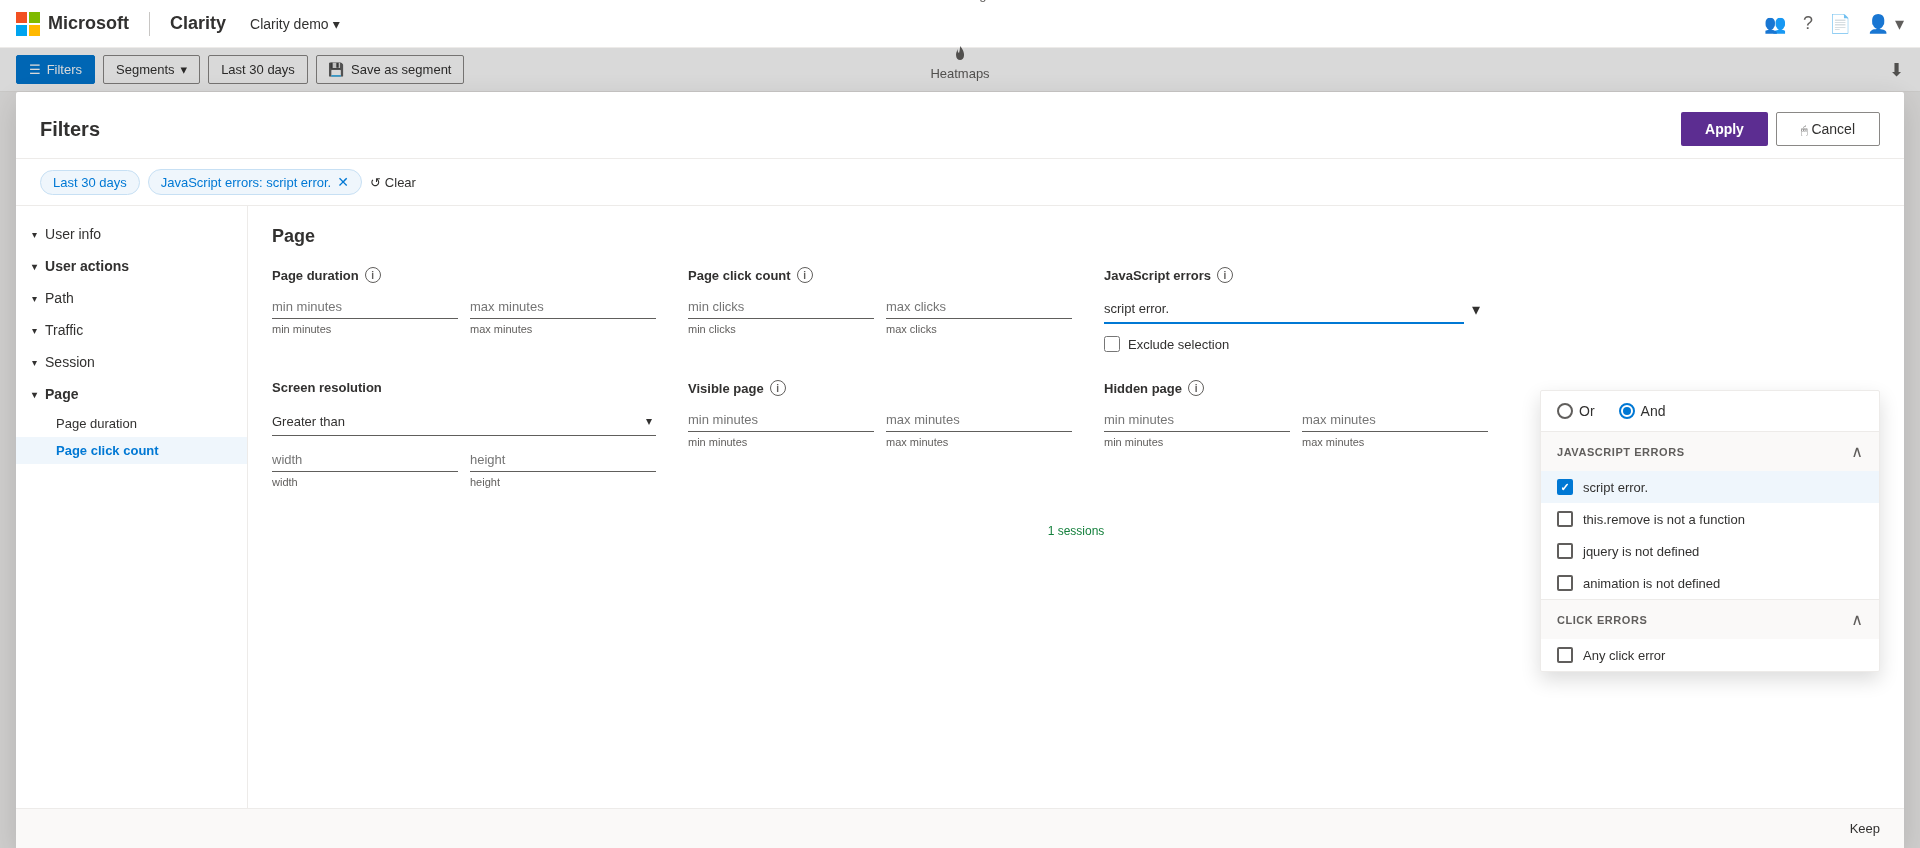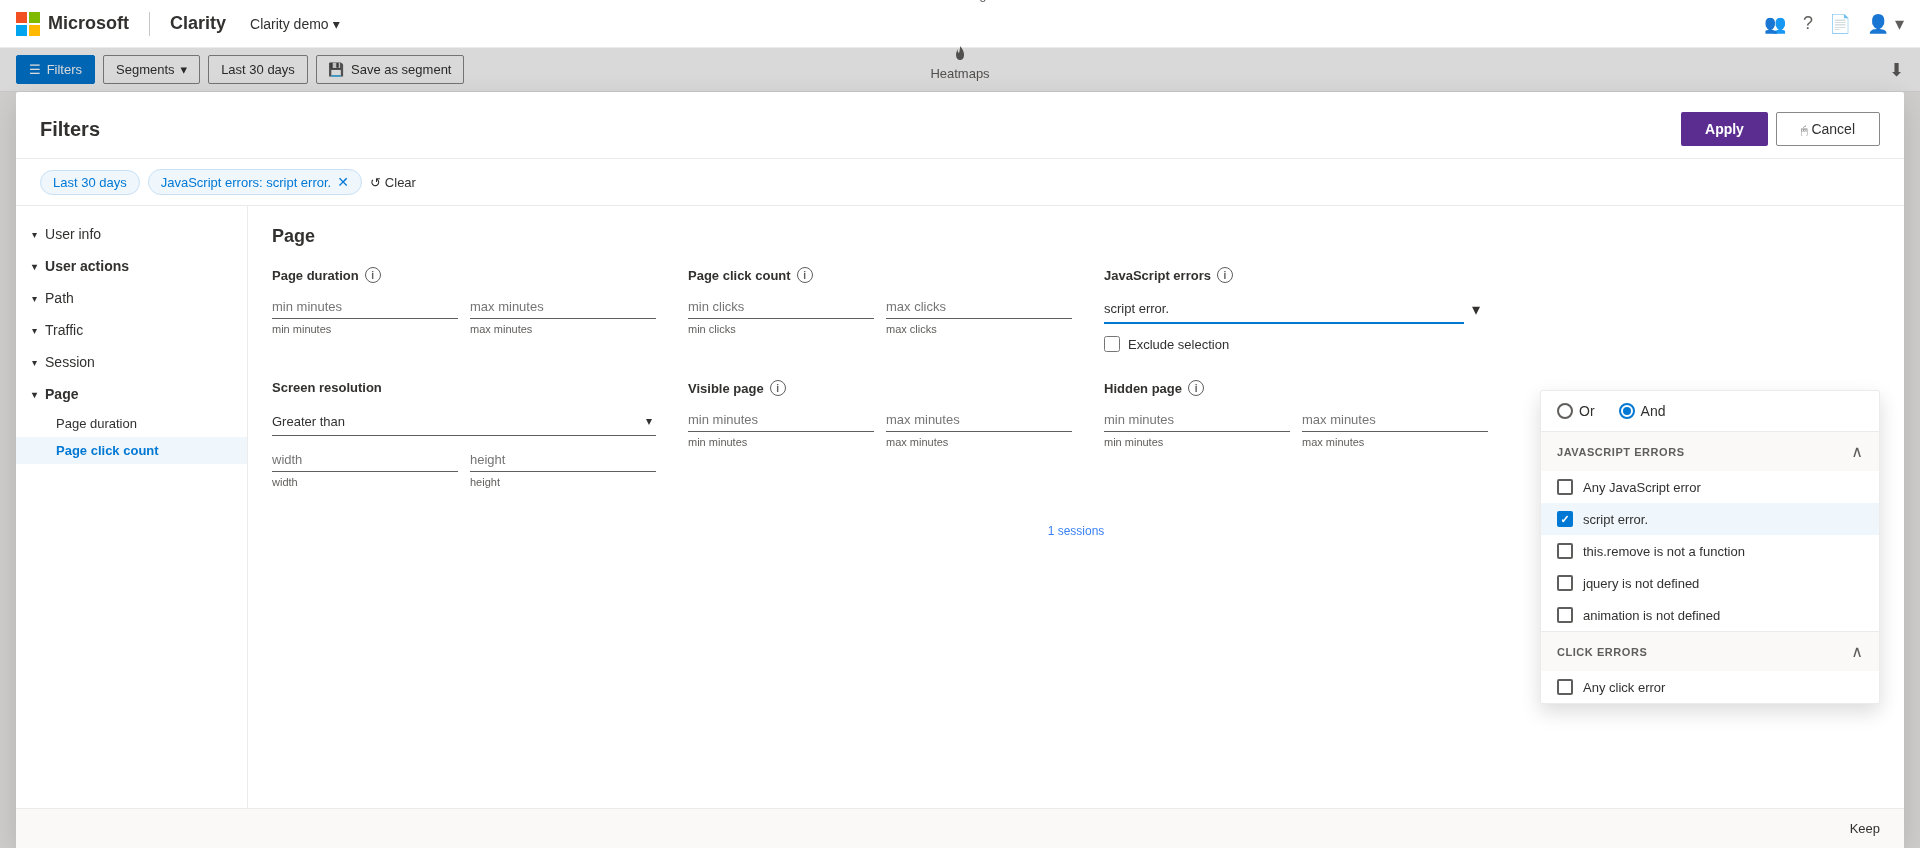"Any JavaScript error" div.dp-item { html: <div> <div></div> <span>Any JavaScript error</span> </div> -> none }
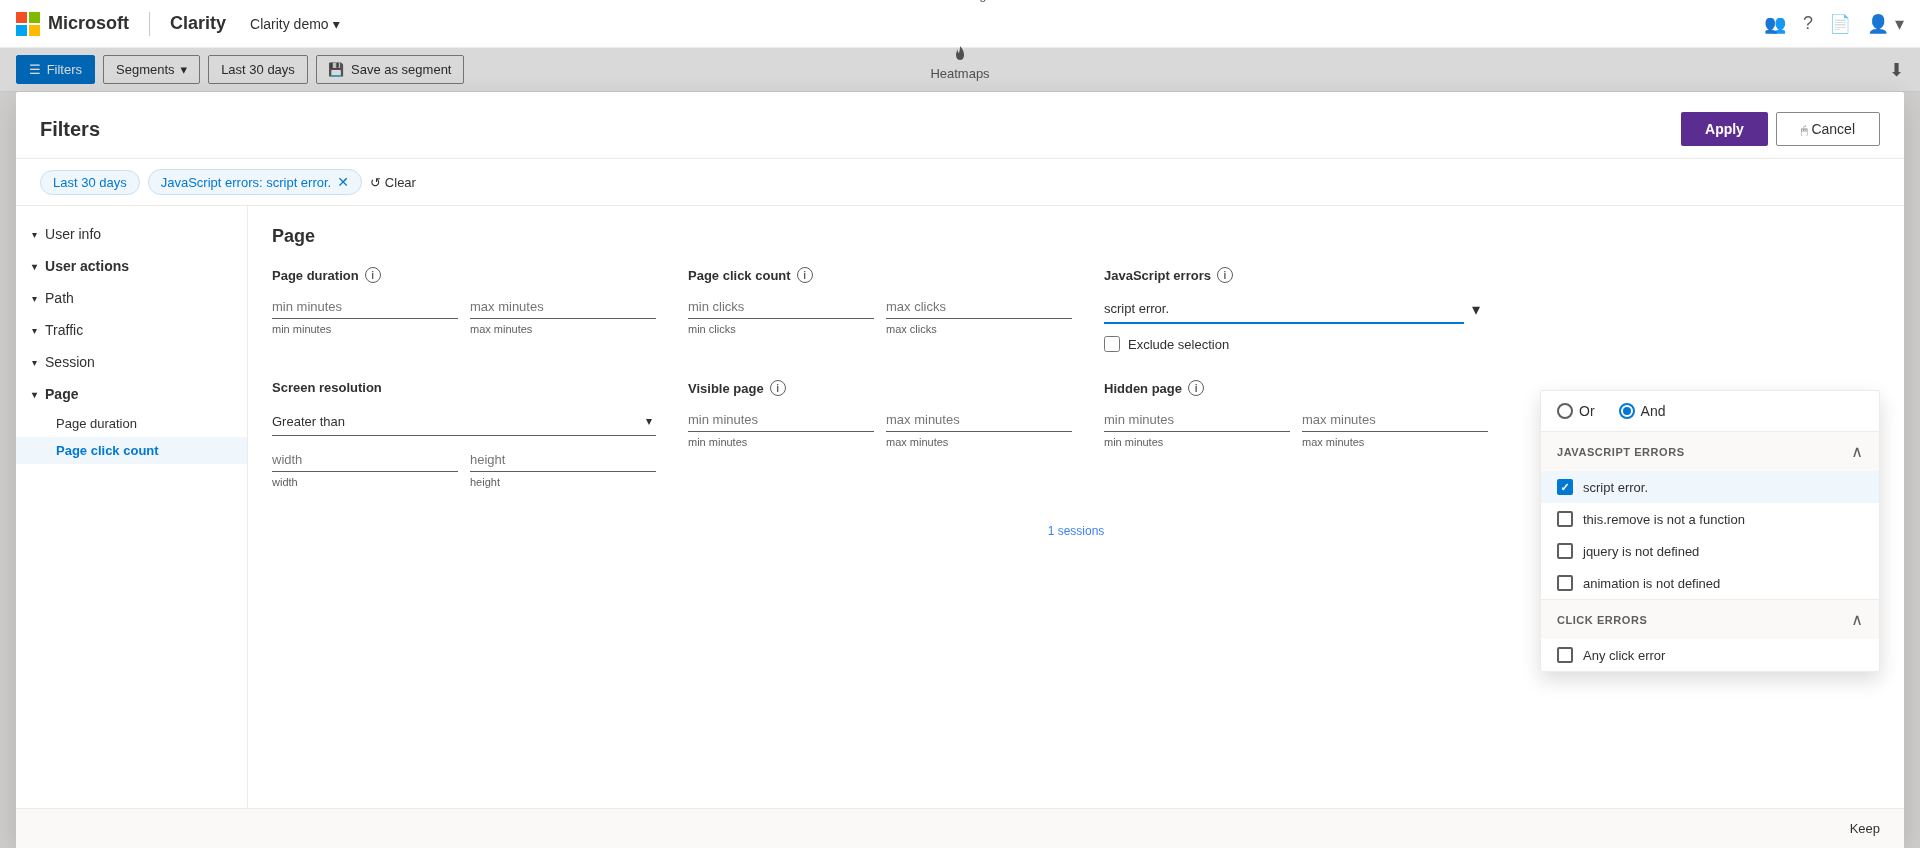"1 sessions" div { color: #3b82f6 -> #15803d }
